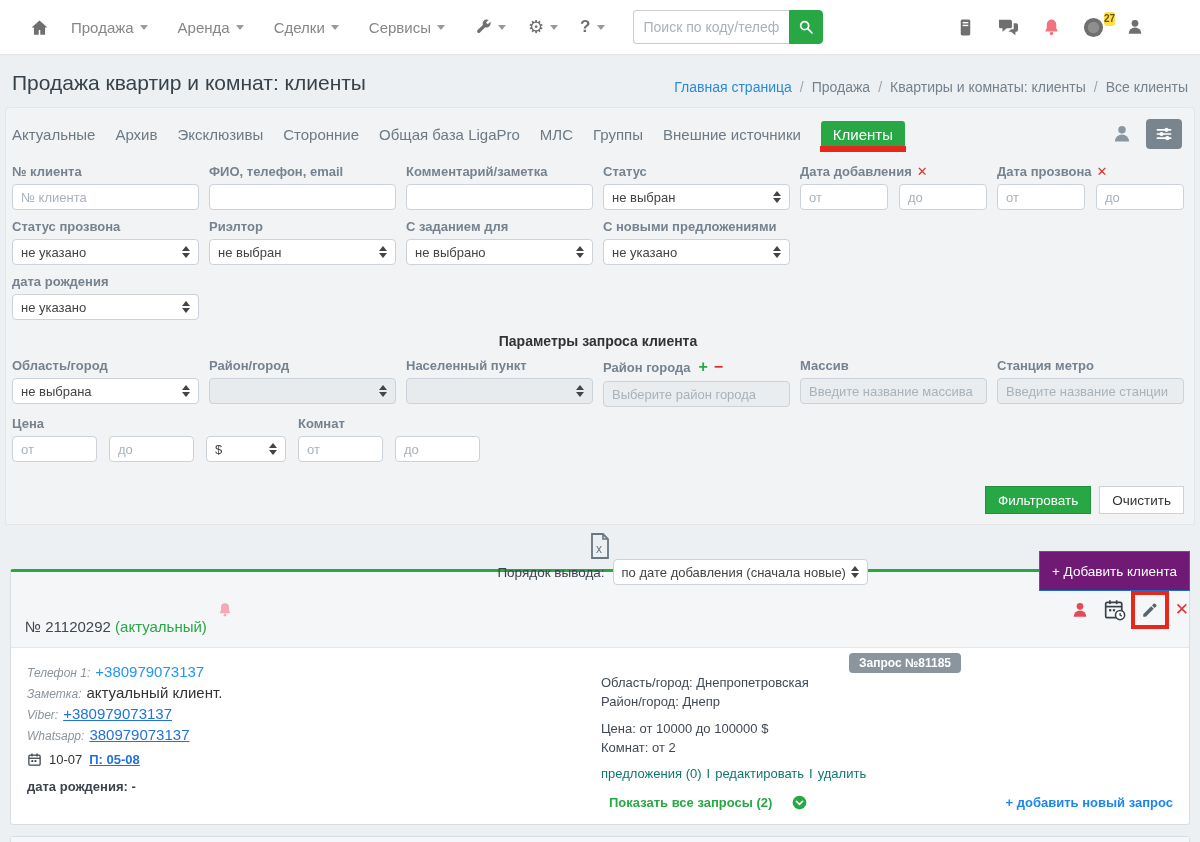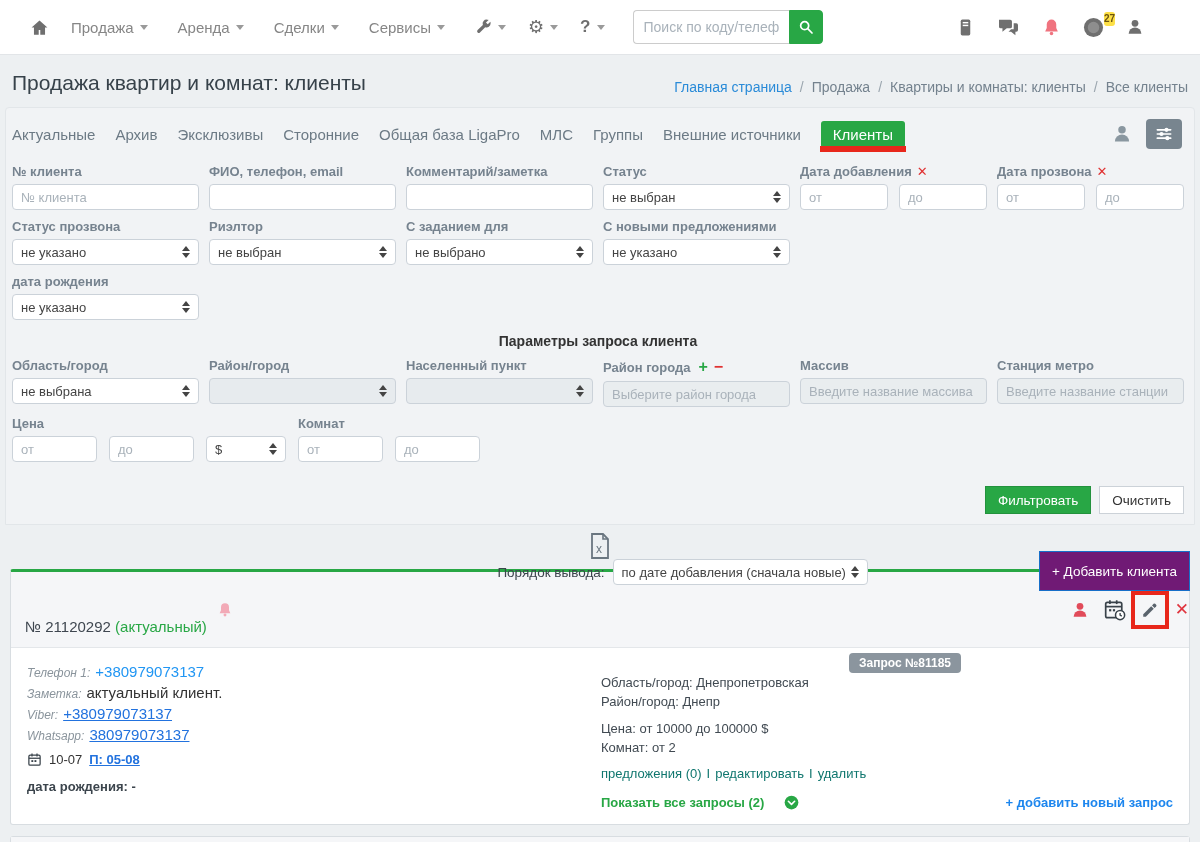"Показать все запросы (2)" .show-all { margin-left: none -> 8px }
